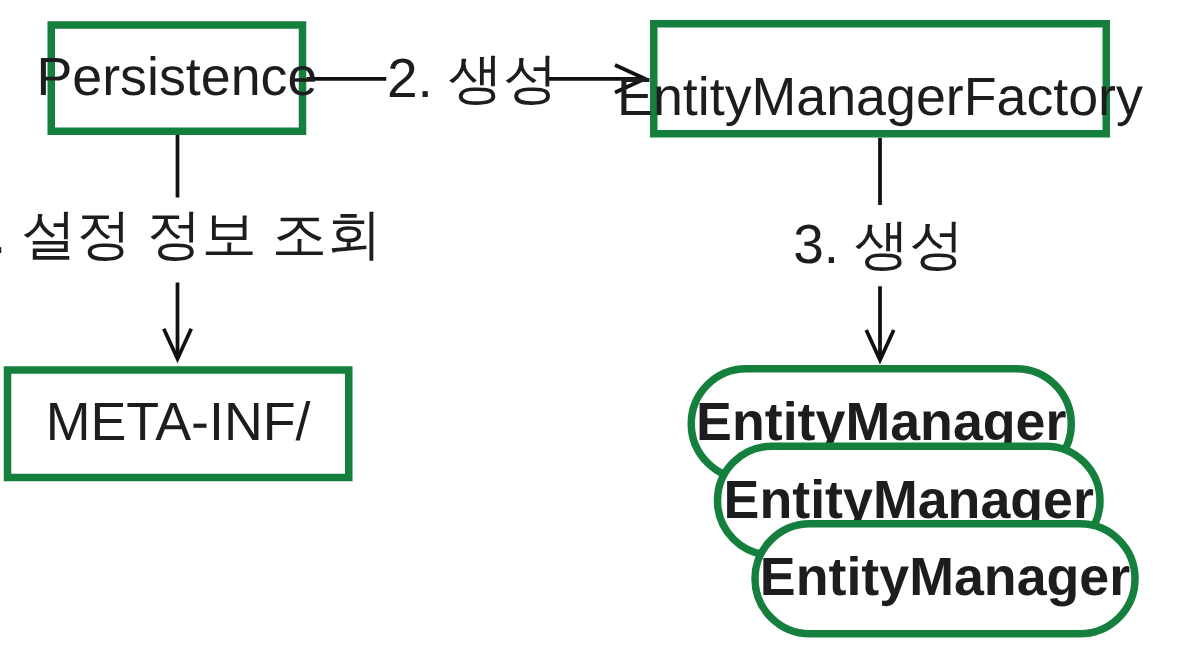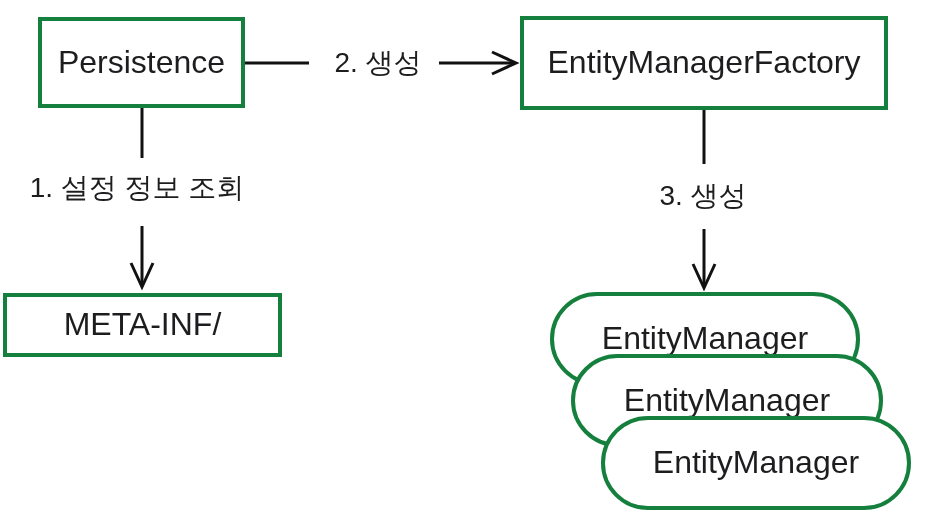"Persistence" .node { border: 4px solid #15803d -> 6px solid #15803d; font-size: 32px -> 43px }
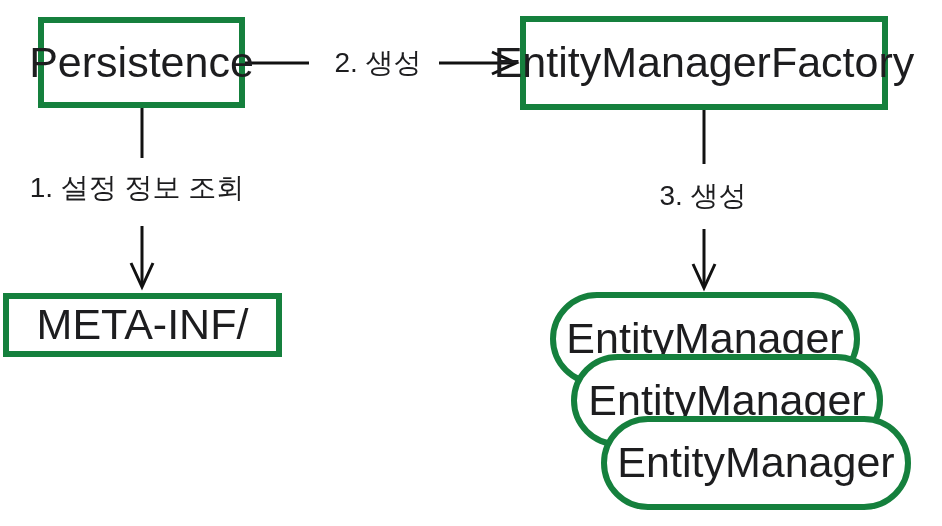"2. 생성" .step-label { font-size: 28px -> 44px }
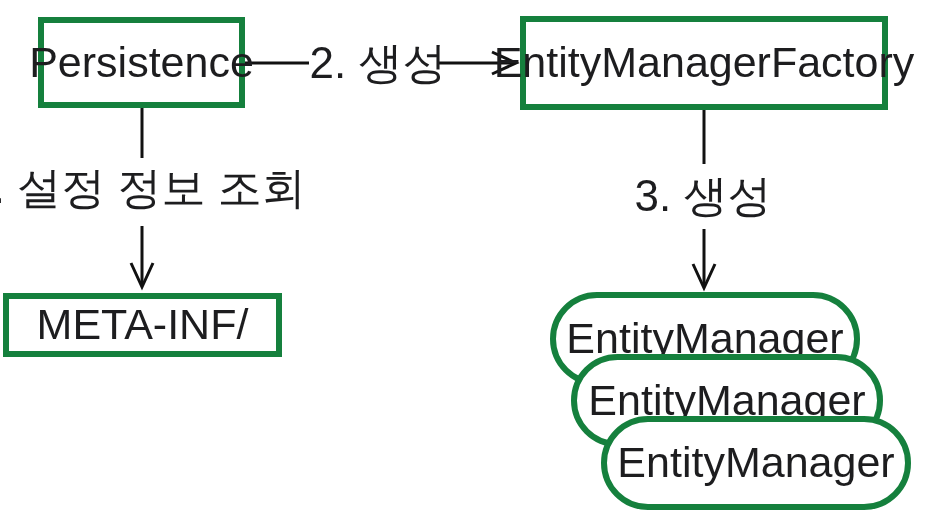"EntityManagerFactory" .node-emf { align-items: none -> flex-end }
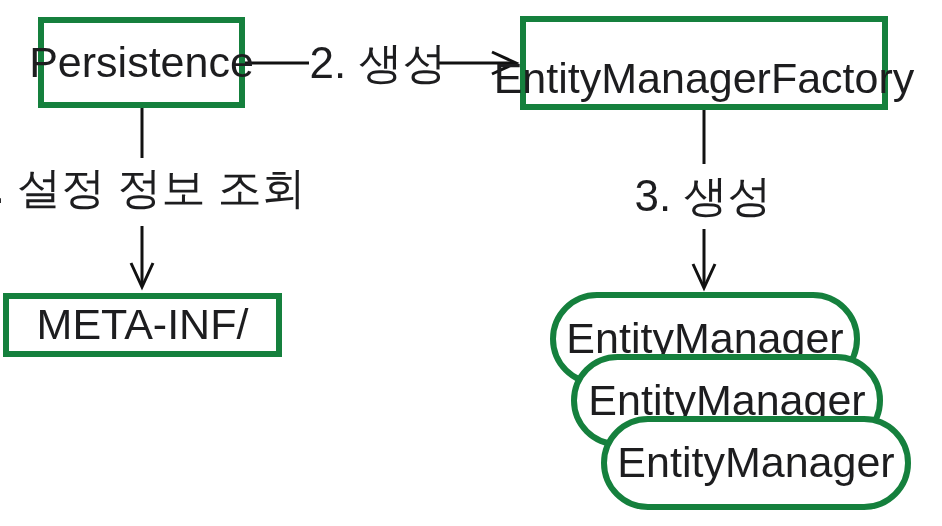"META-INF/" .node-metainf { height: 64px -> 92px }
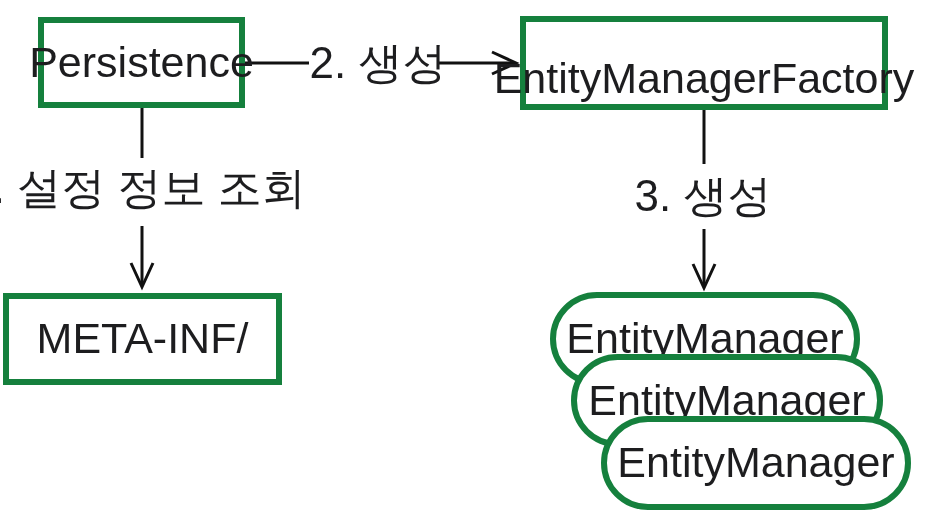"EntityManager" .pill { font-weight: none -> bold }
